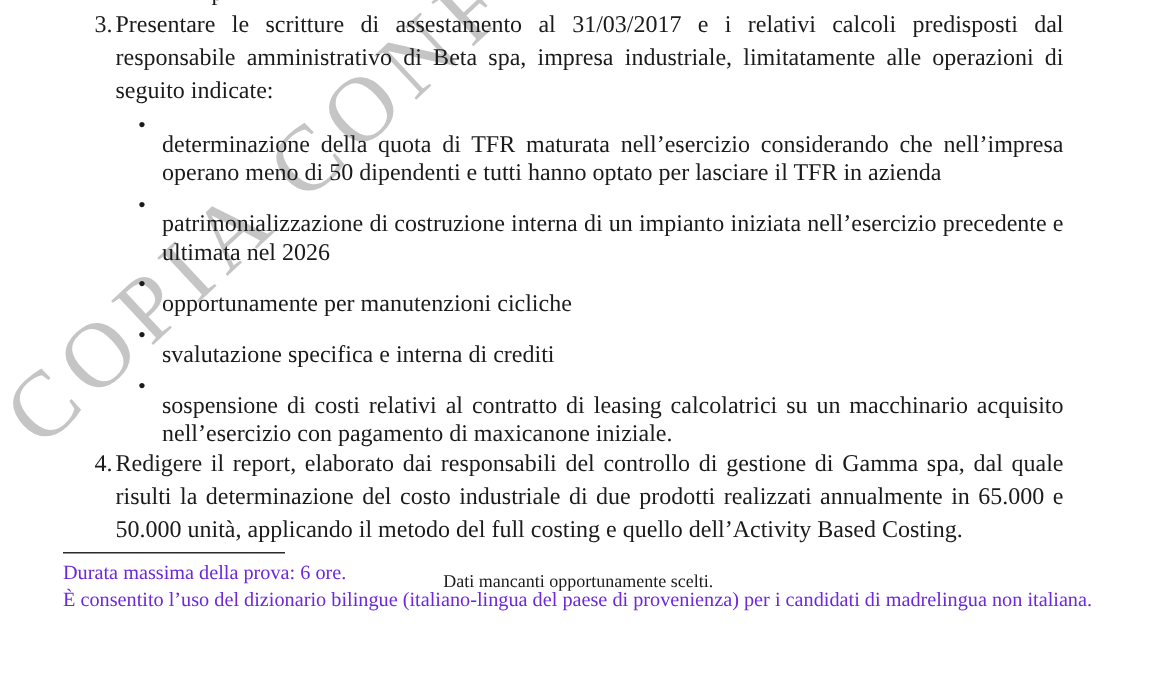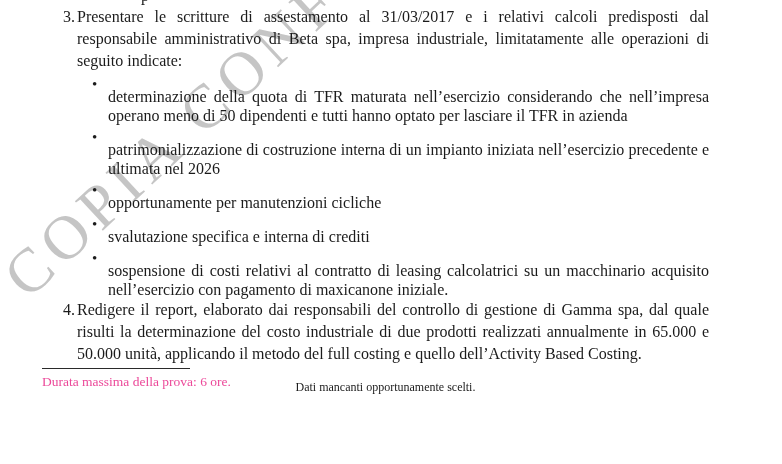"Durata massima della prova: 6" .footer { color: #ec4899 -> #6d28d9 }
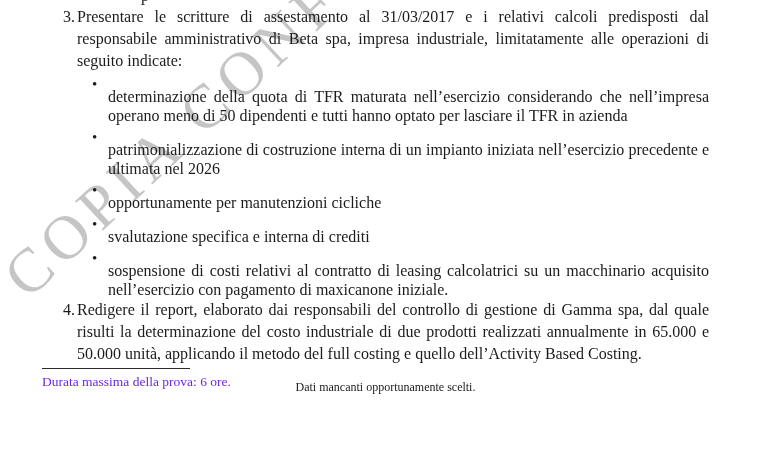"È consentito l’uso del dizionario" div { html: none -> <div>È consentito l’uso del dizionario bilingue (italiano-lingua del paese di provenienza) per i candidati di madrelingua non italiana.</div> }
